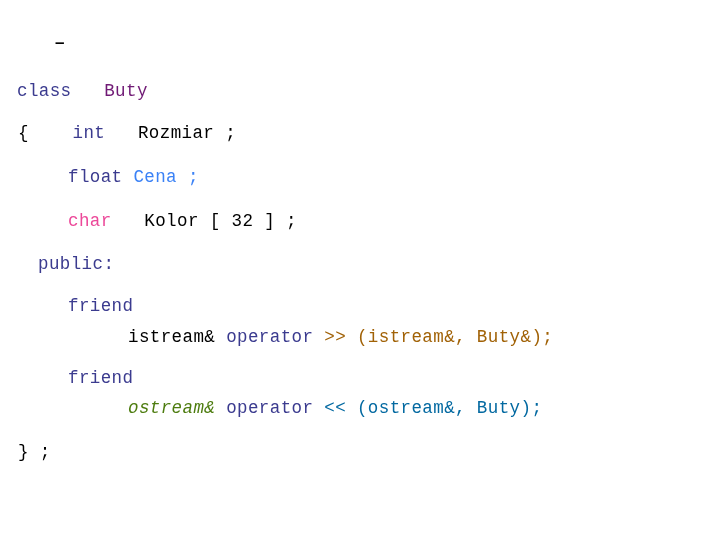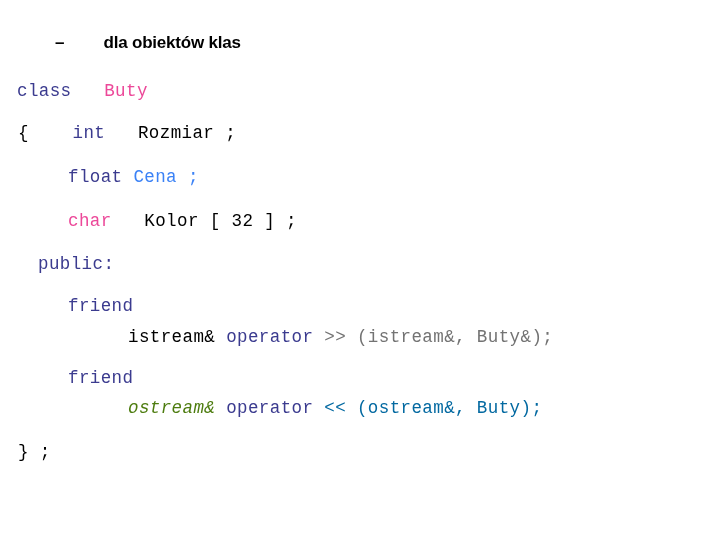"dla obiektów klas" span.title-text { html: <span>dla obiektów klas</span> -> none }
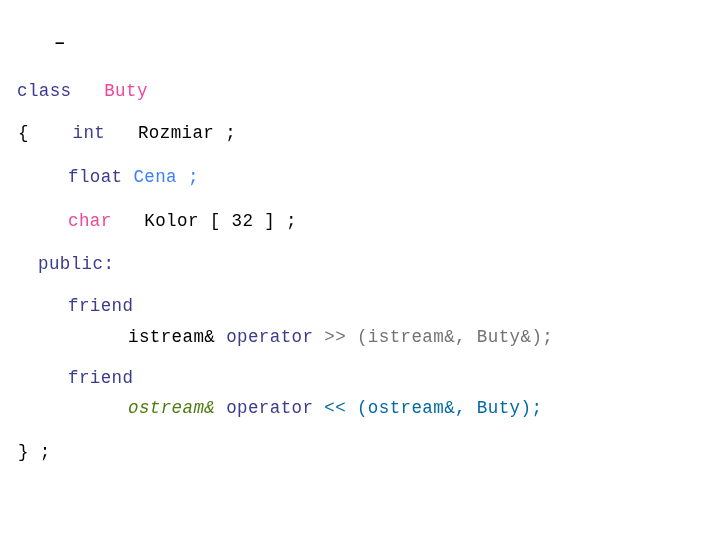"Buty" span.pl { color: #ec4899 -> #701a75 }
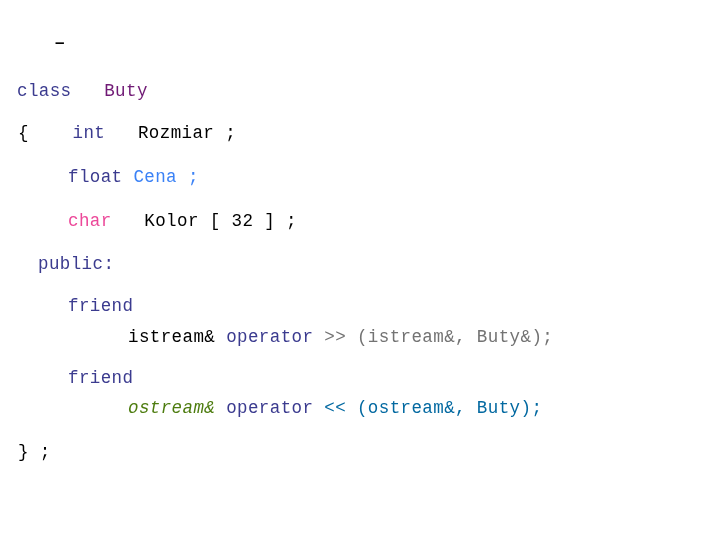">> (istream&, Buty&);" span.pl { color: #737373 -> #a16207 }
